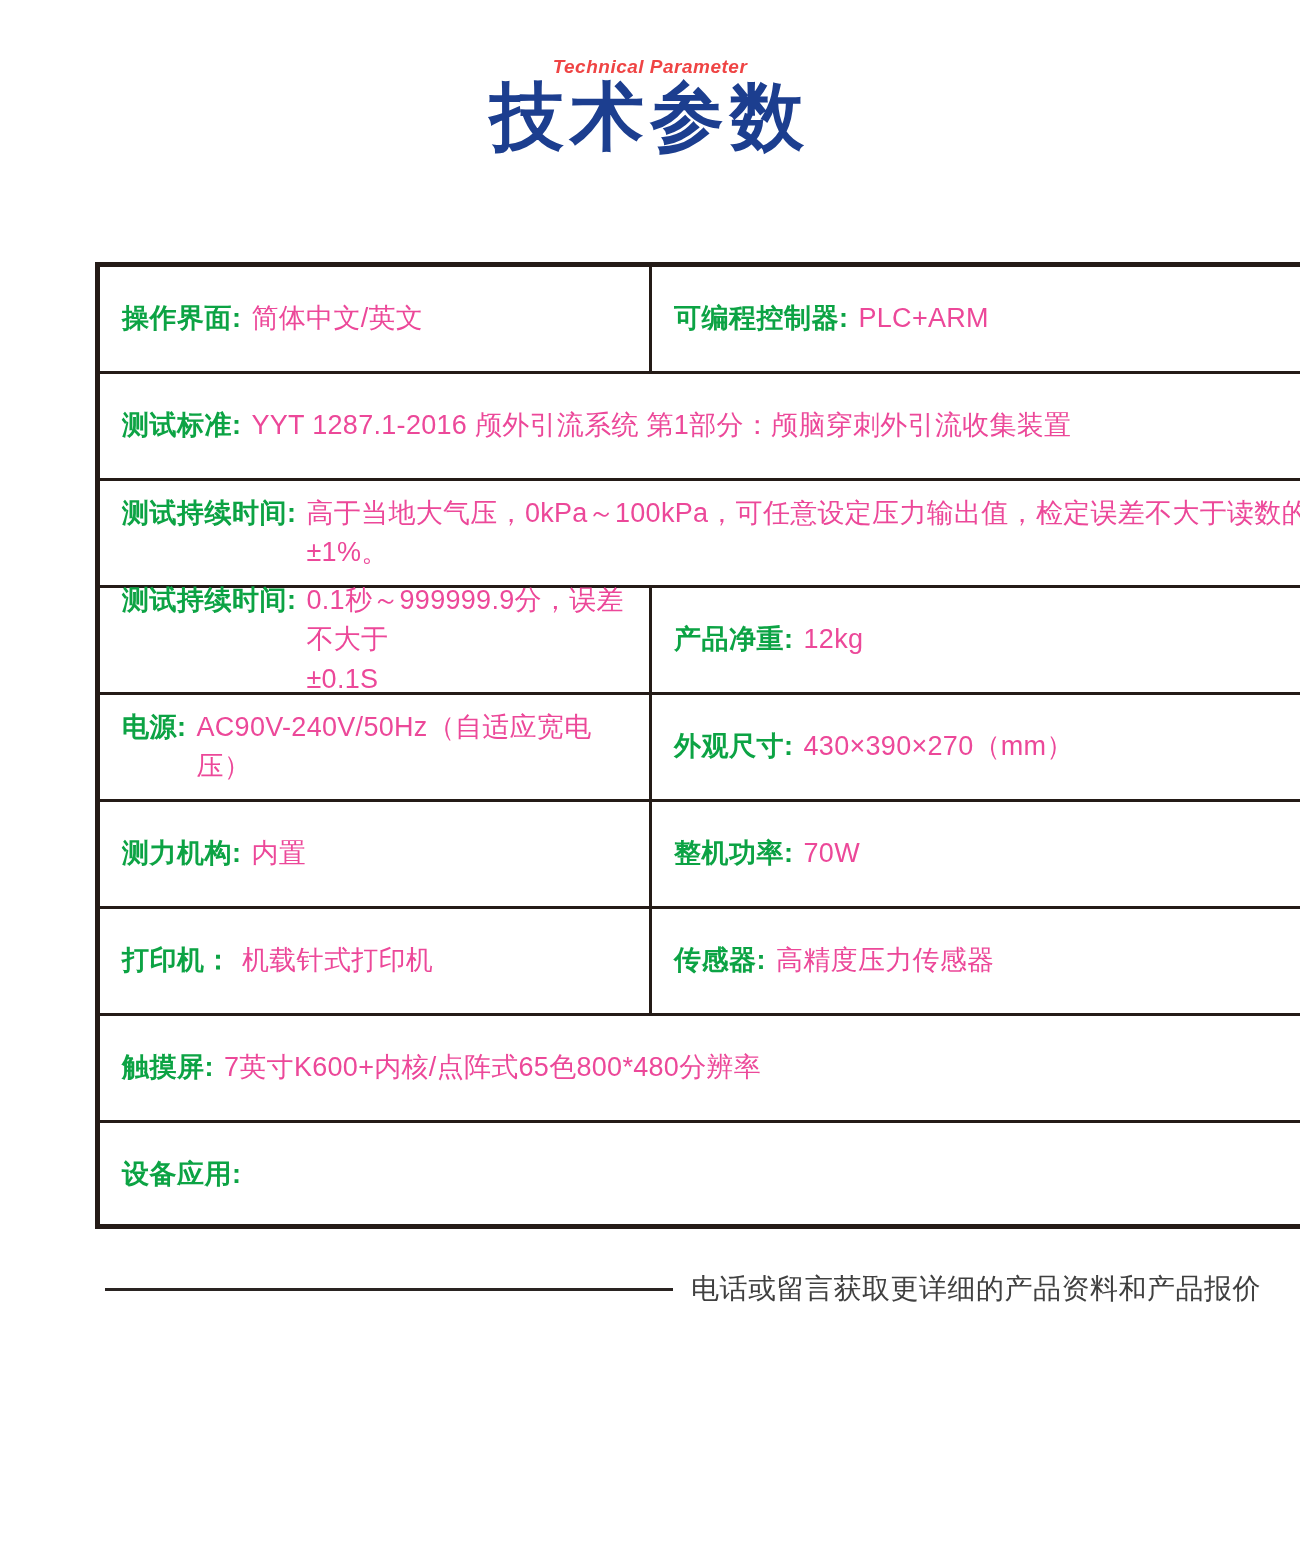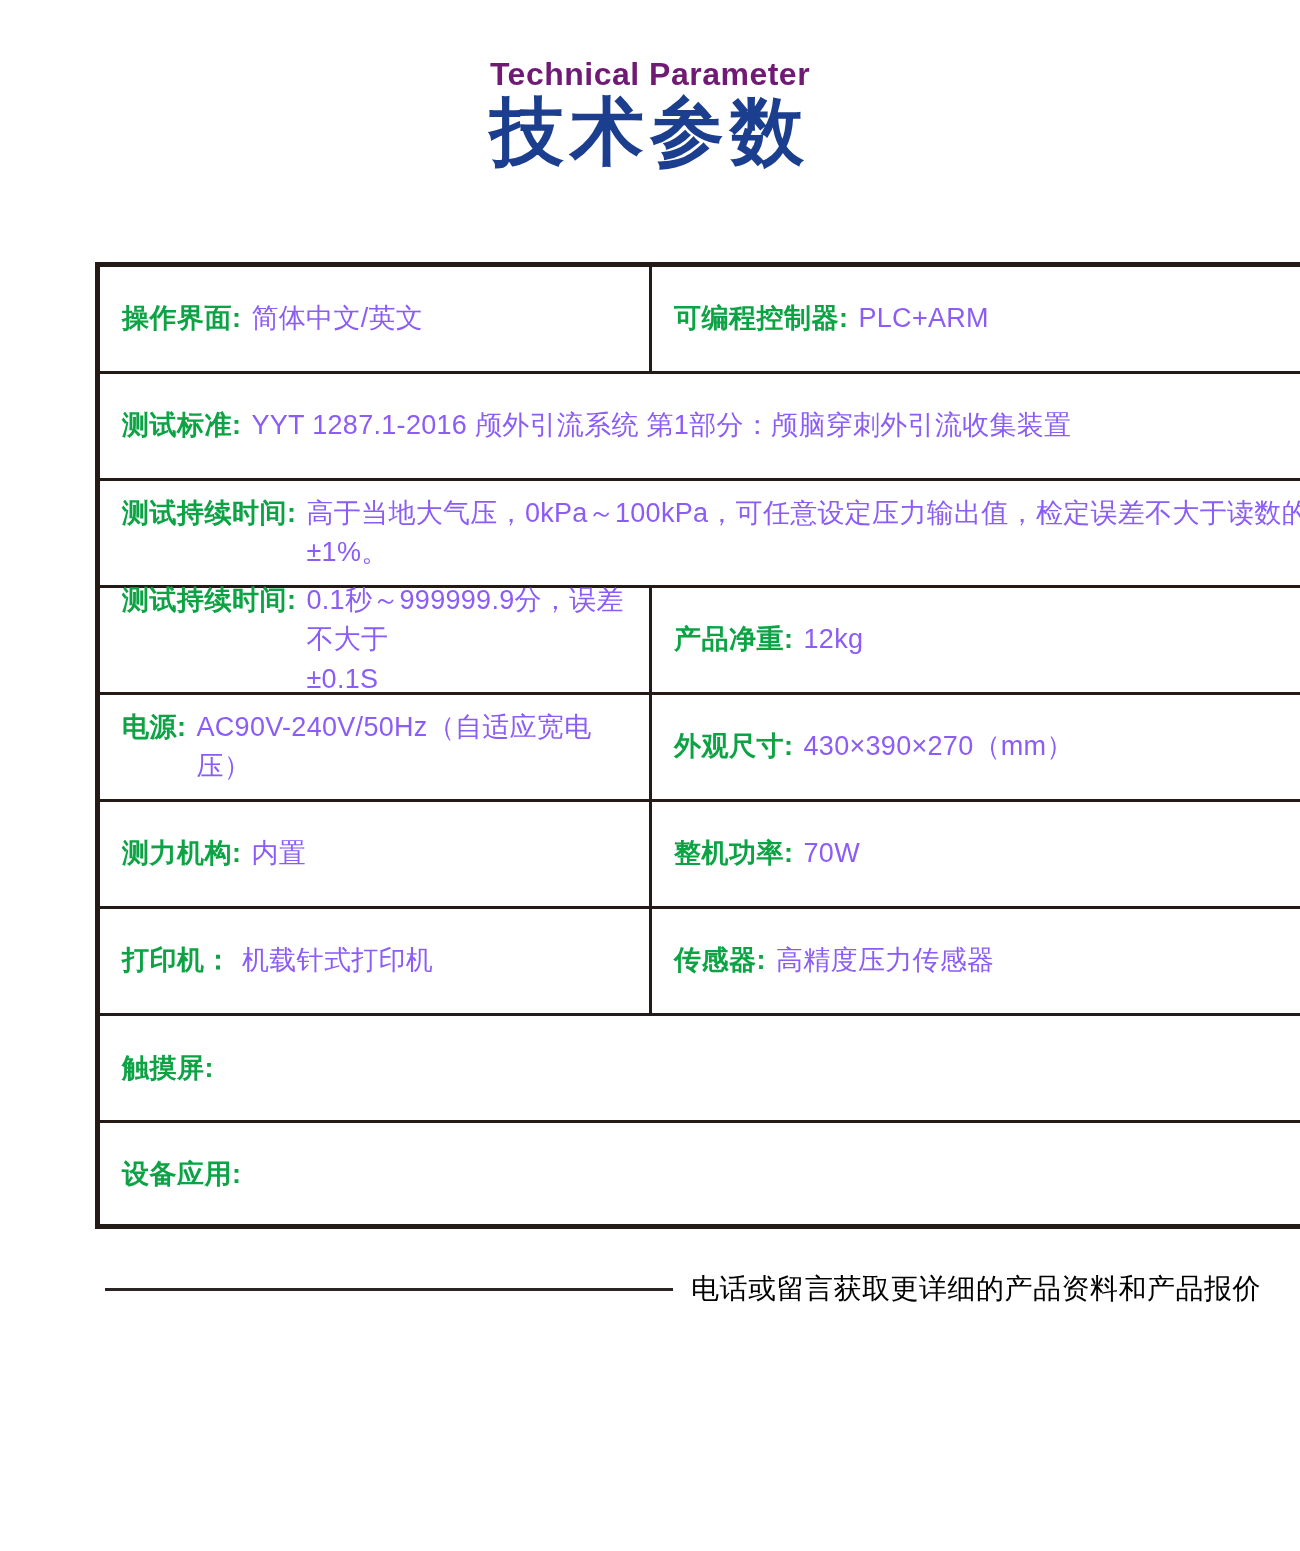"Technical Parameter" .subtitle { color: #701a75 -> #ef4444; font-size: 32px -> 19px; font-style: none -> italic }
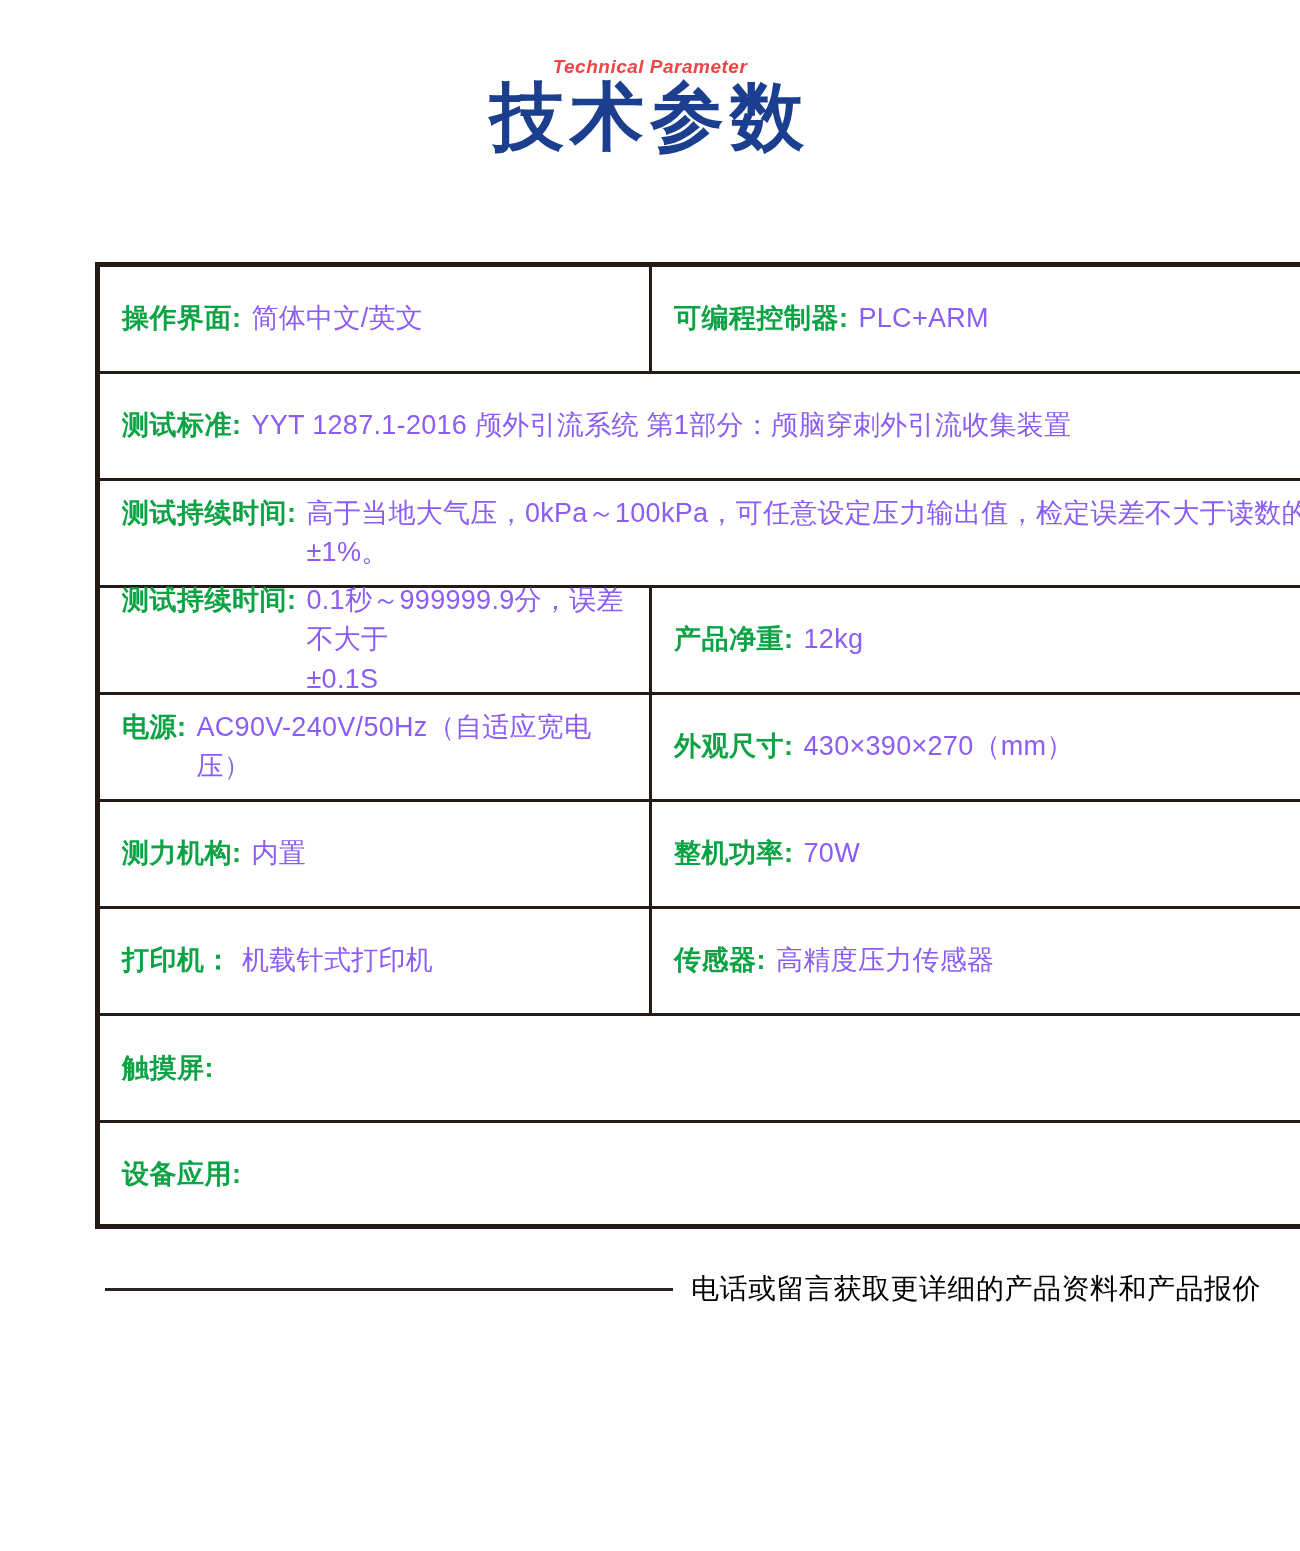"简体中文/英文" .val { color: #8b5cf6 -> #ec4899 }
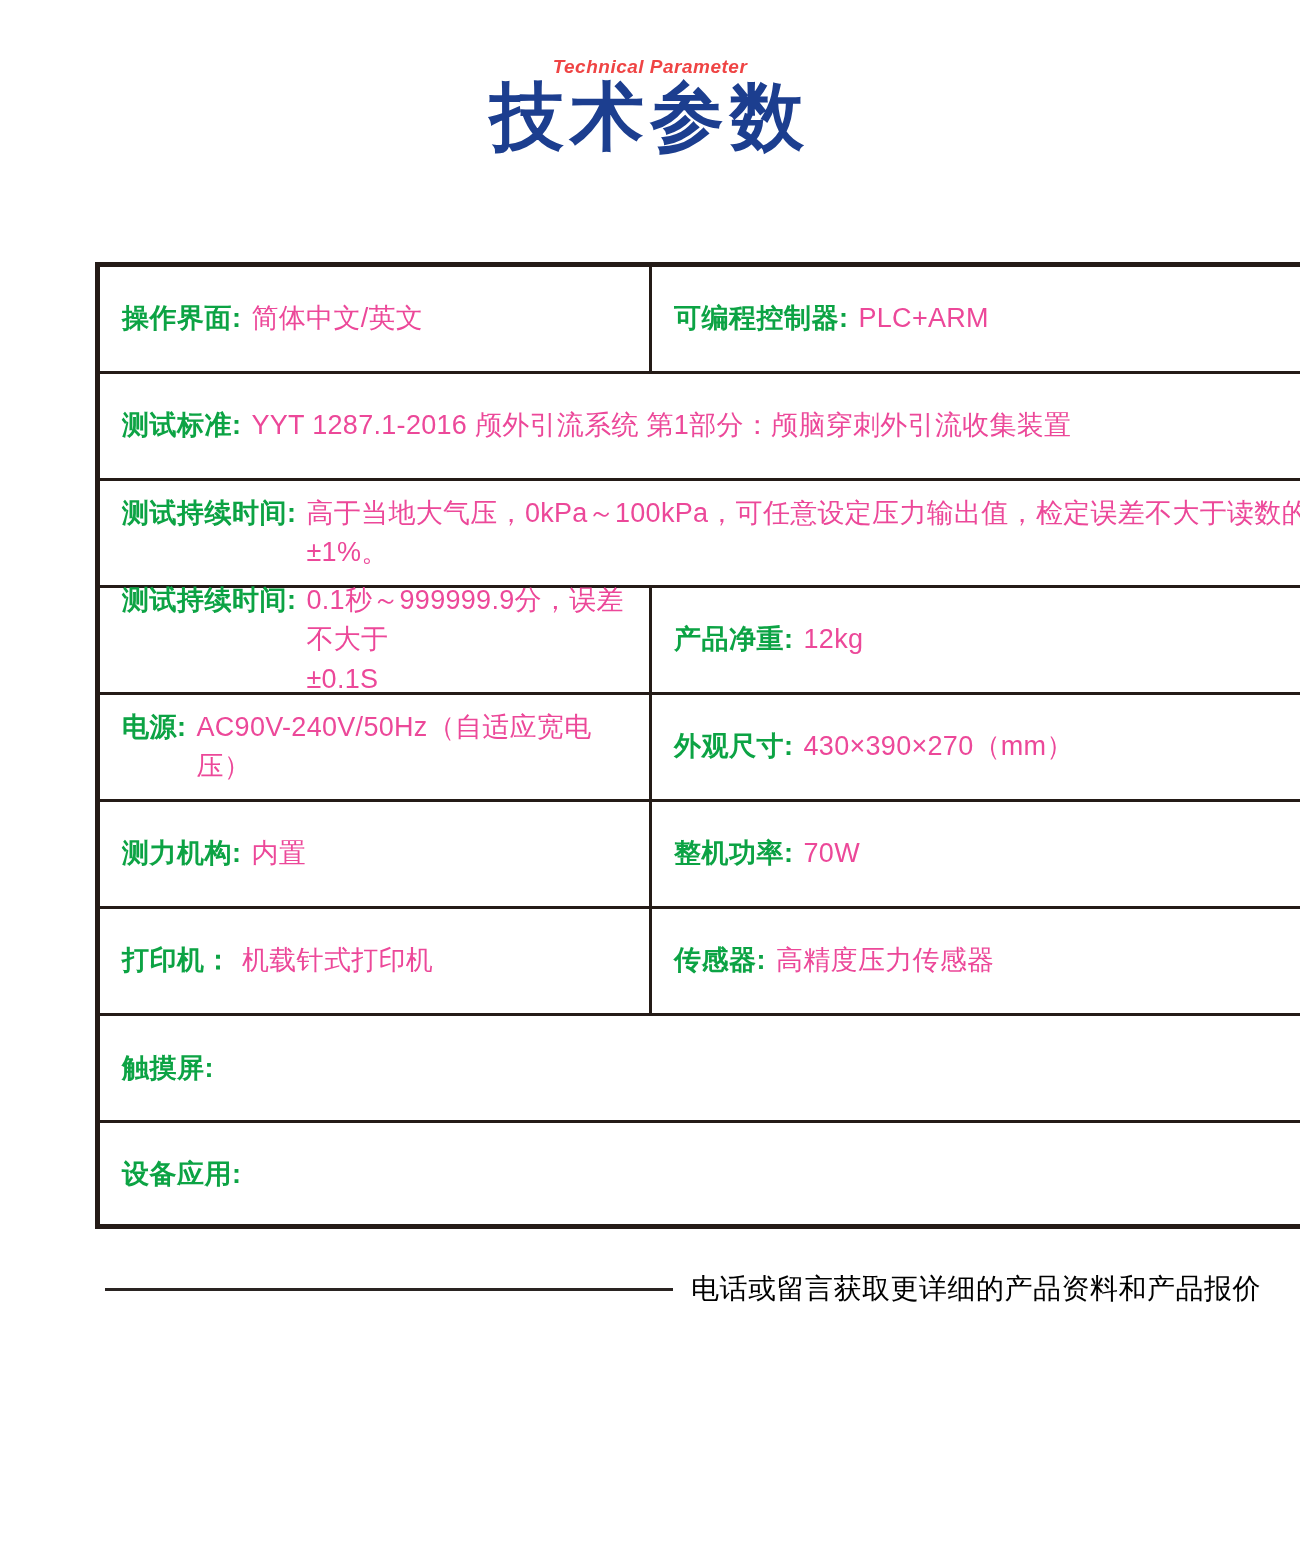"7英寸K600+内核/点阵式65色800*480分辨率" span.val { html: none -> <span>7英寸K600+内核/点阵式65色800*480分辨率</span> }
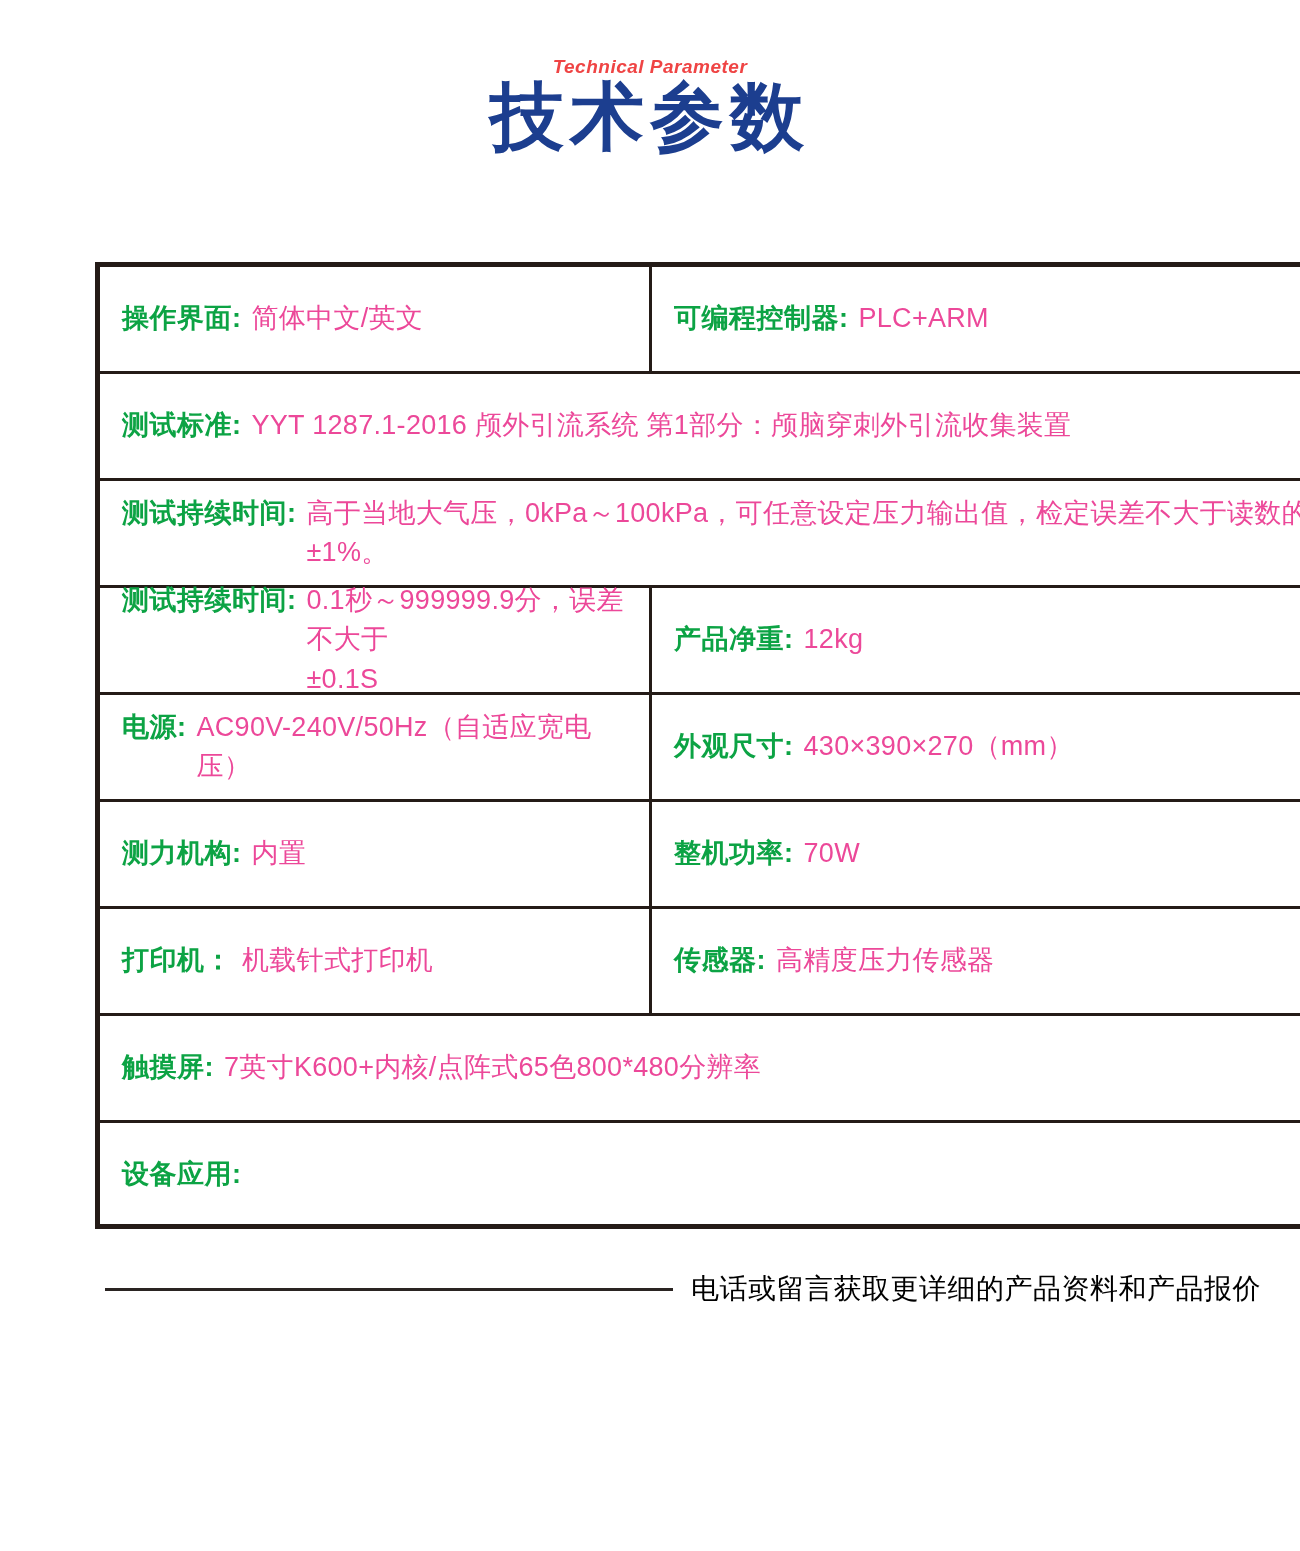"电话或留言获取更详细的产品资料和产品报价" .note { color: #000000 -> #404040 }
